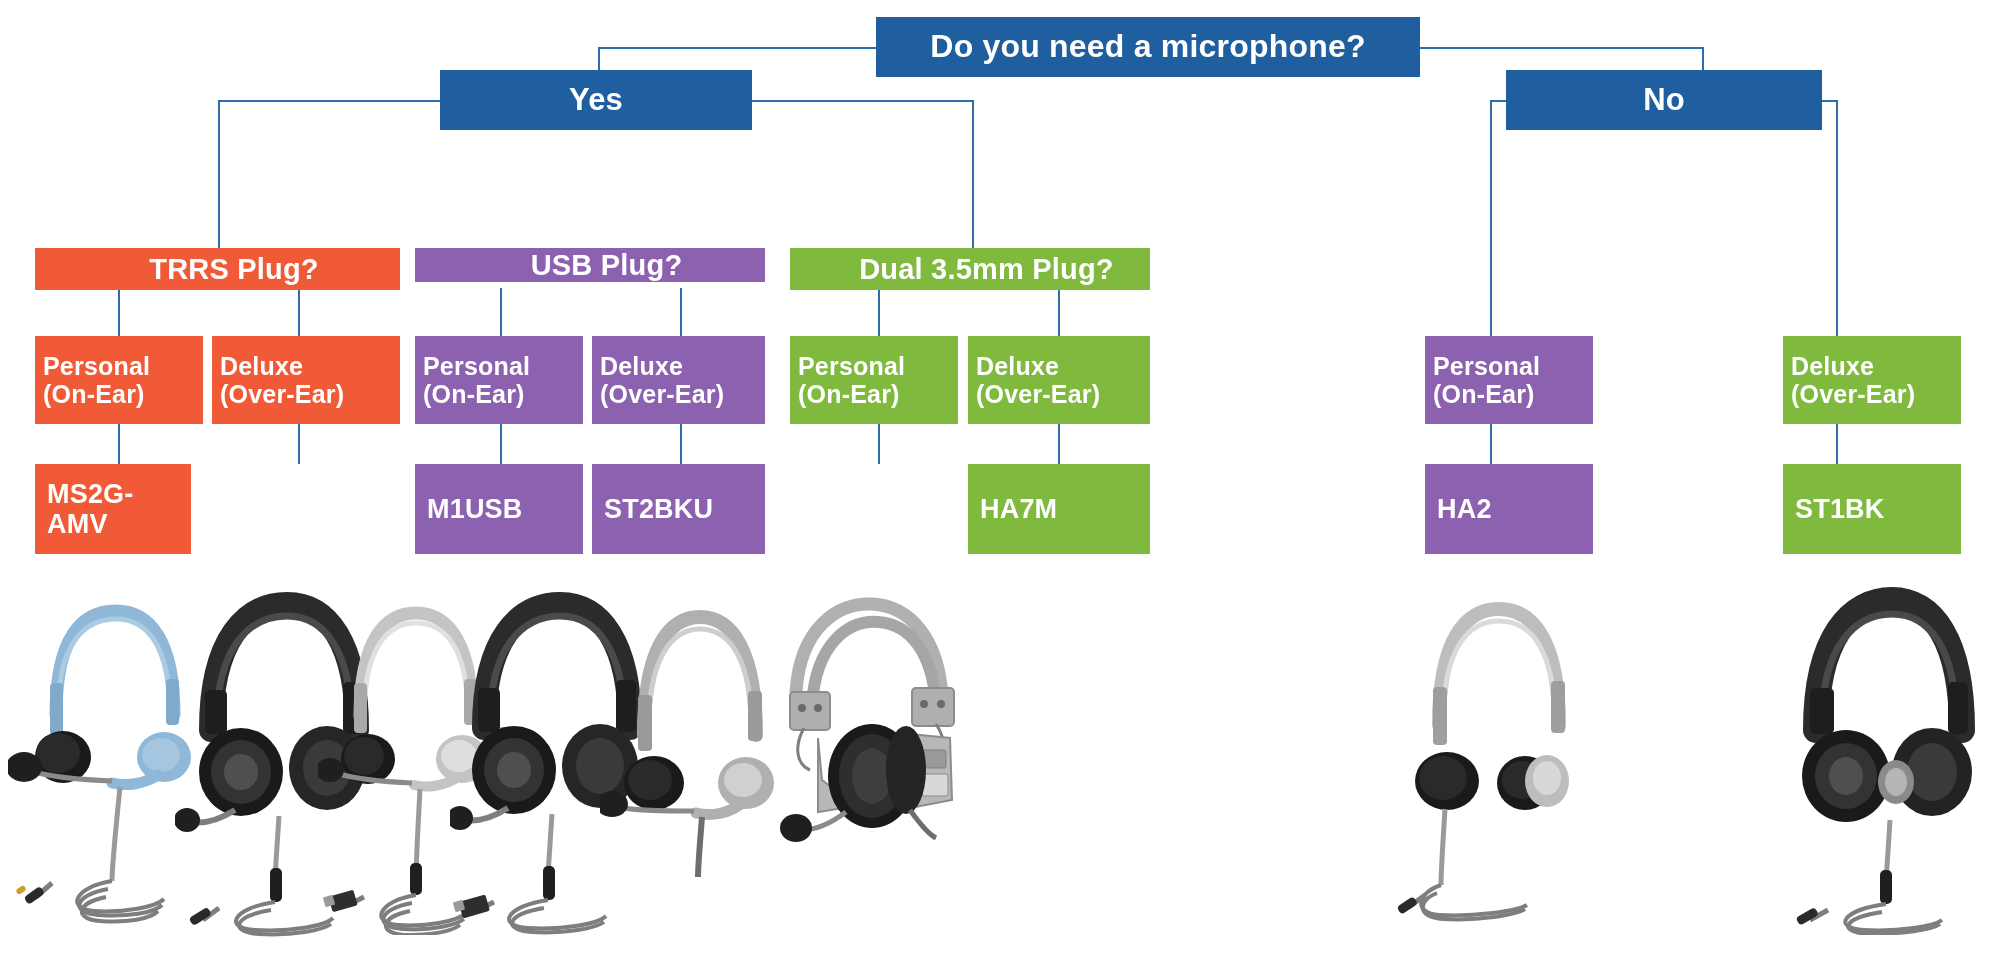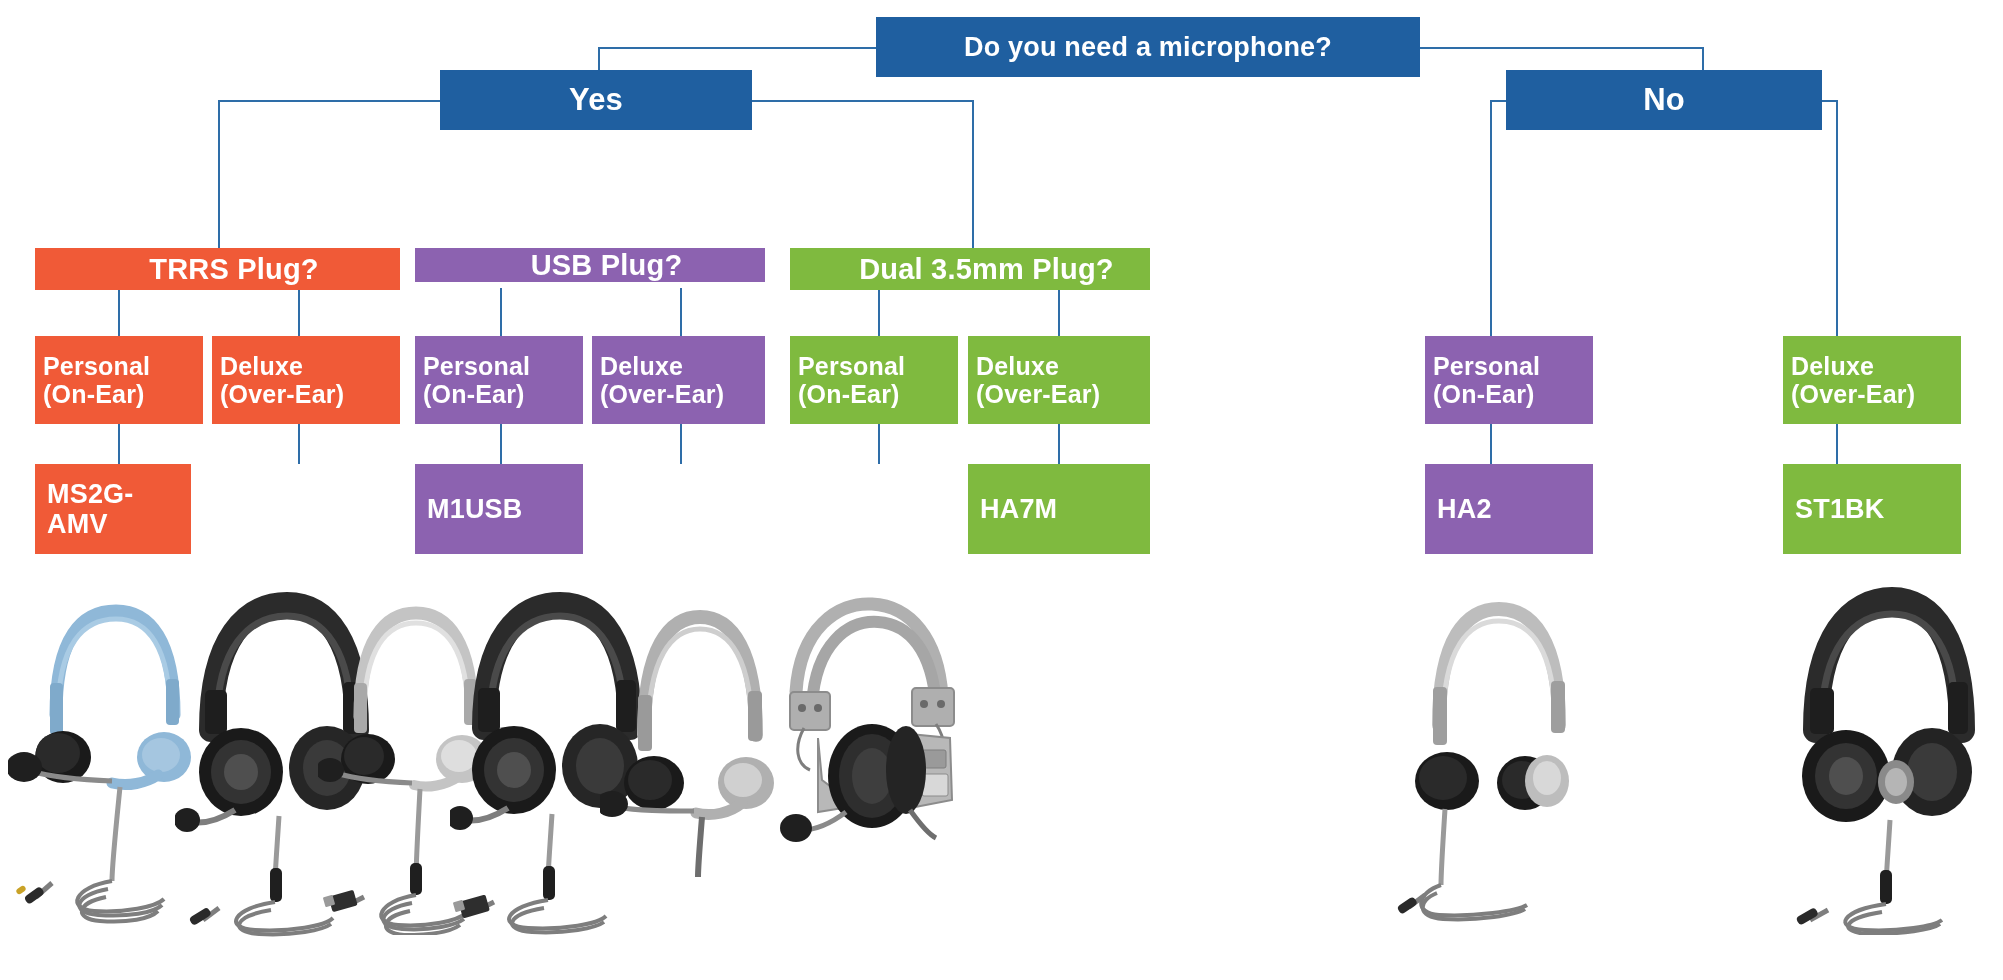"Do you need a microphone?" .n-root { font-size: 27px -> 32px }
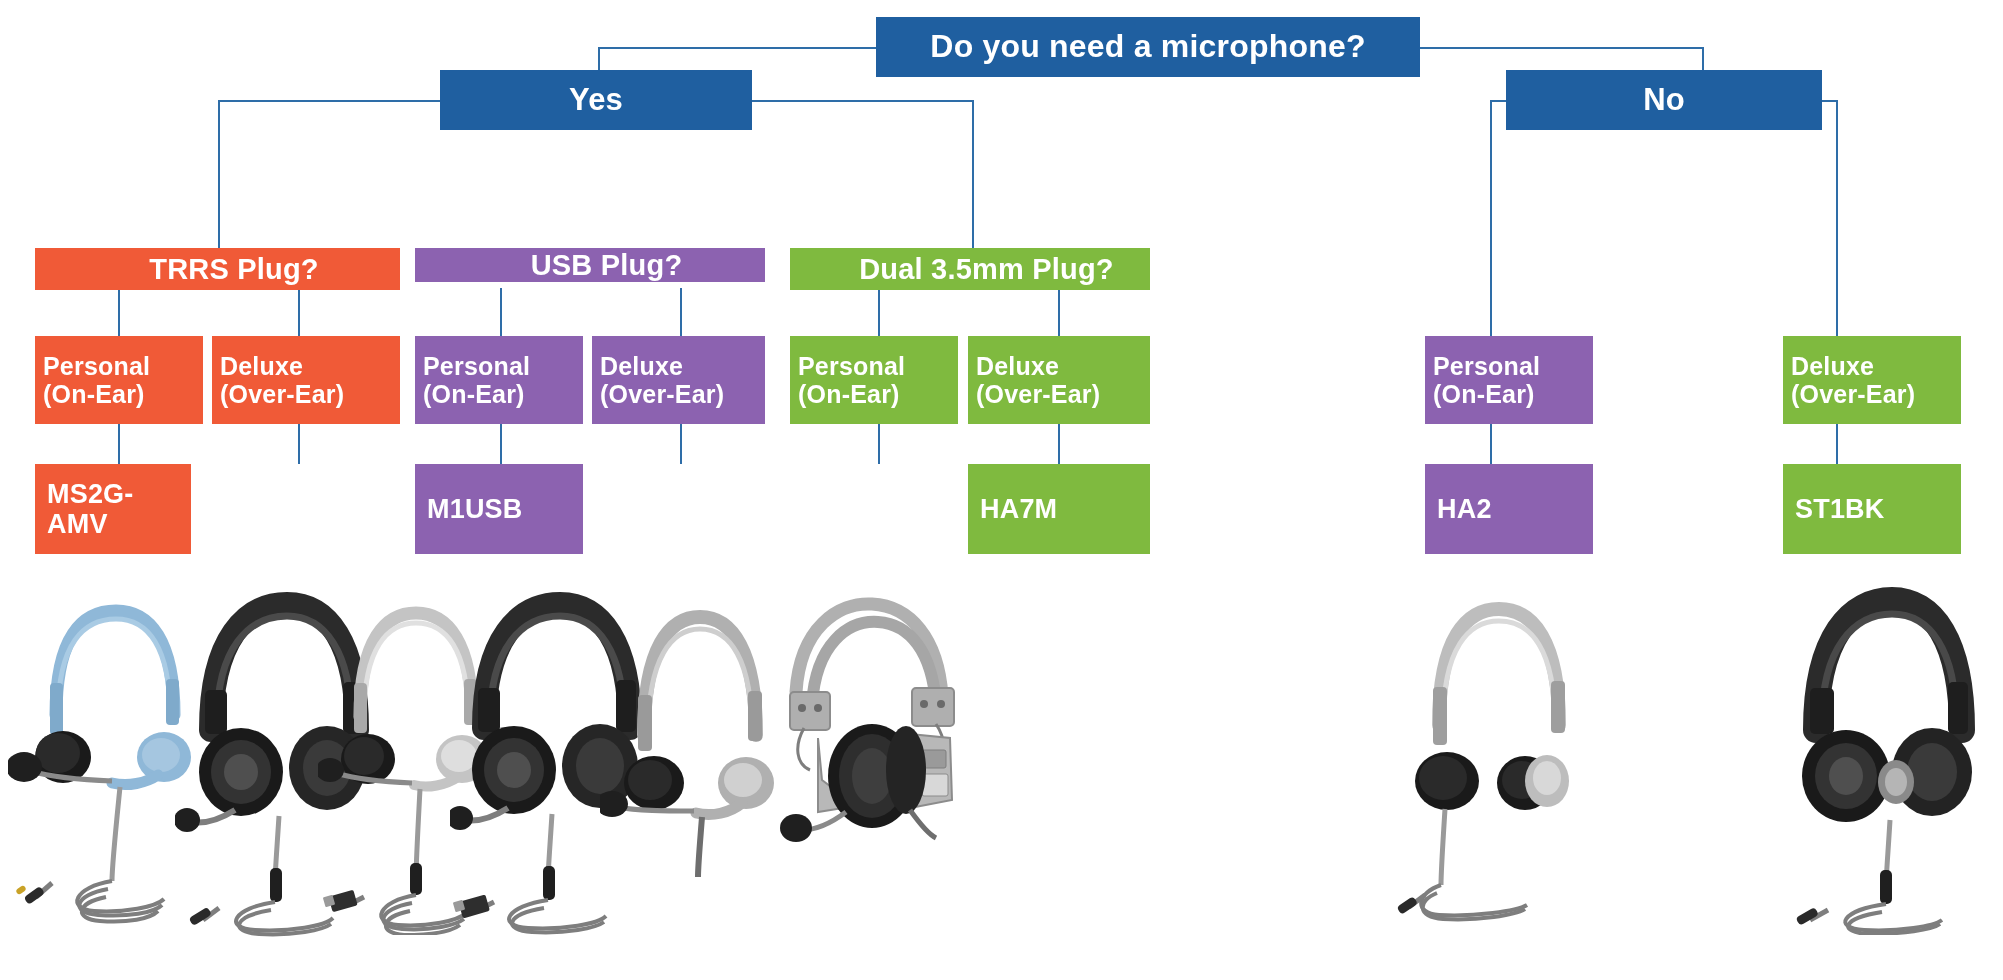"ST2BKU" div.node { html: none -> <div> <span>ST2BKU</span> </div> }
